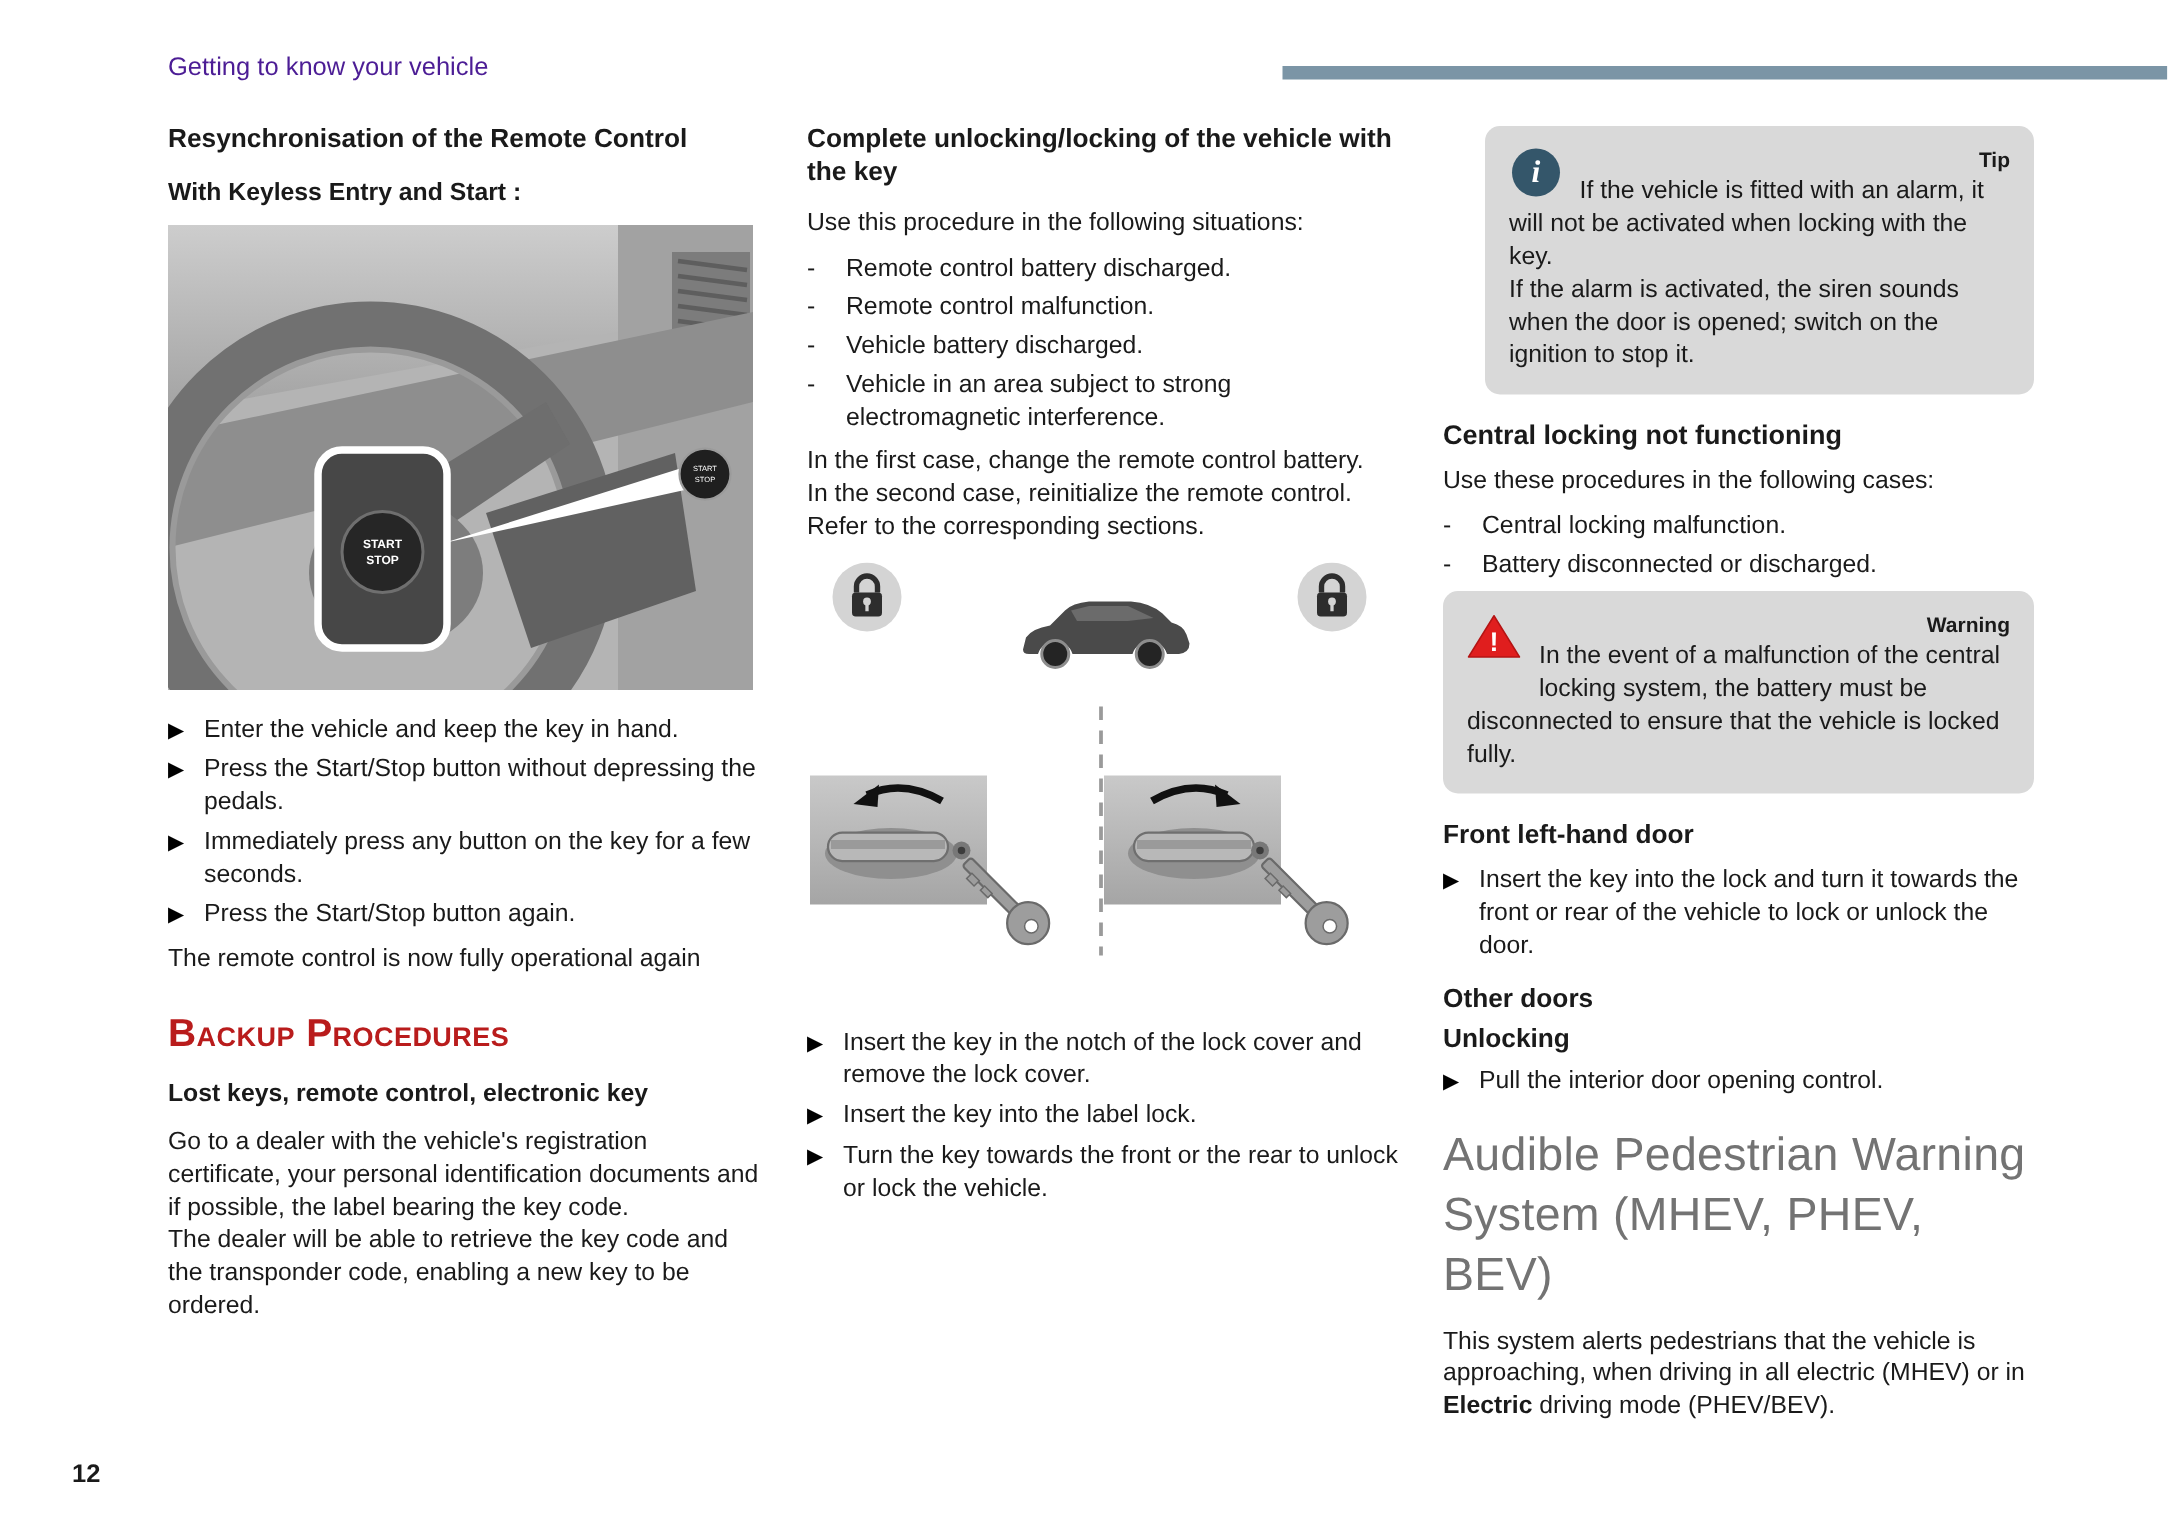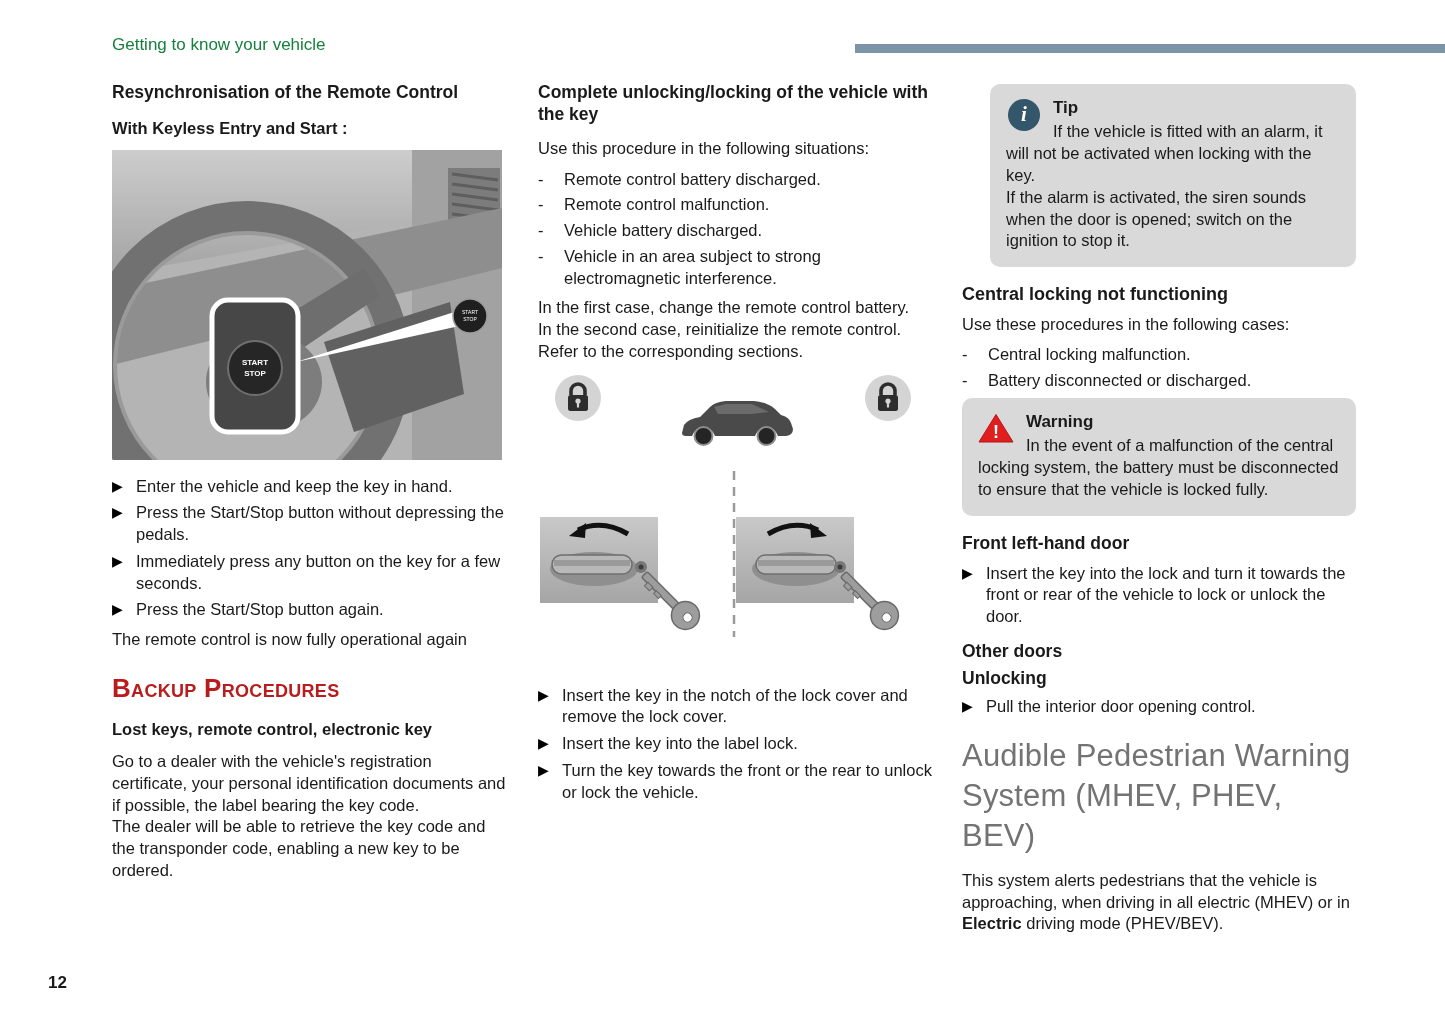"Getting to know your vehicle" .running-header { color: #15803d -> #4c1d95 }
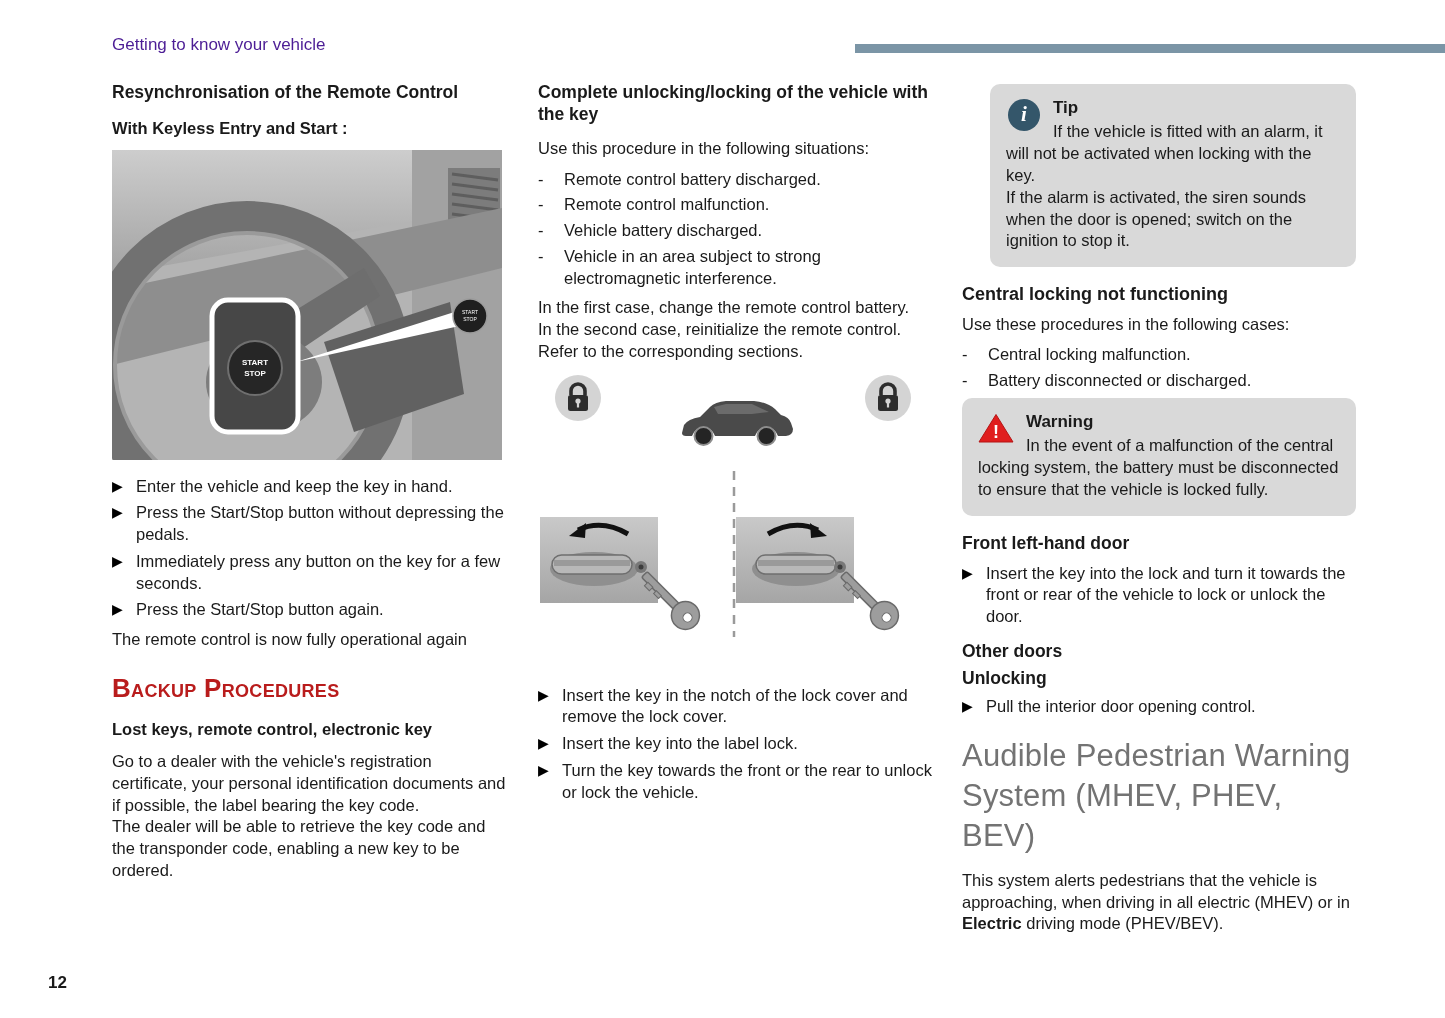"Tip" .box-title { font-size: 17px -> 14px; text-align: none -> right }
